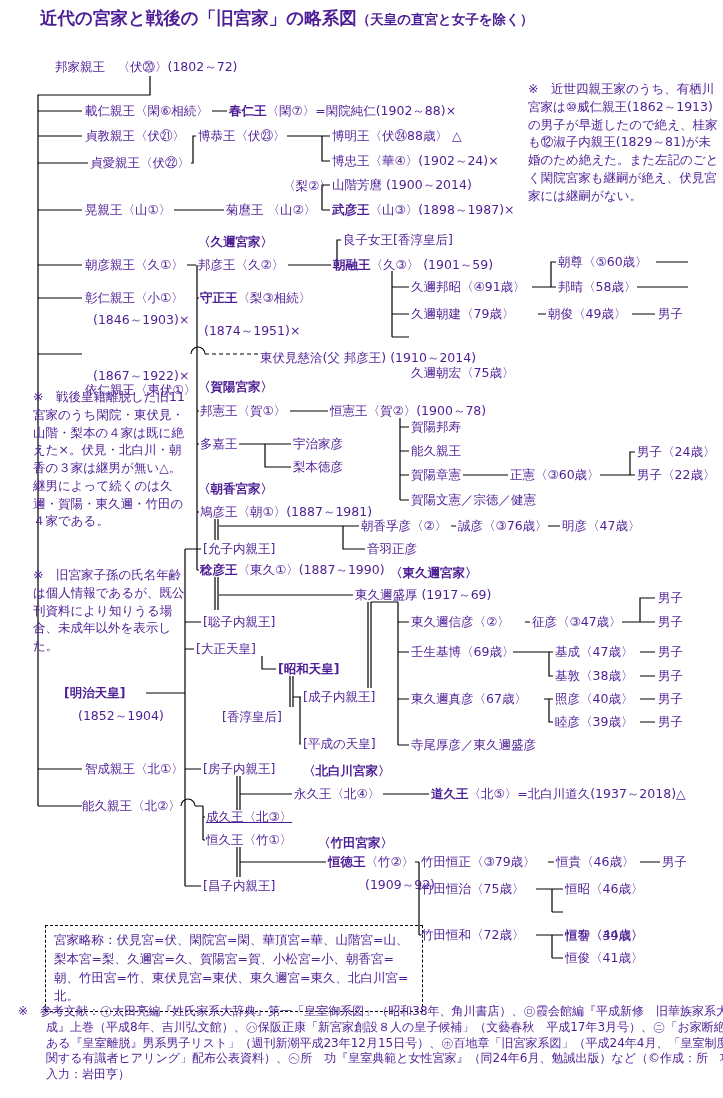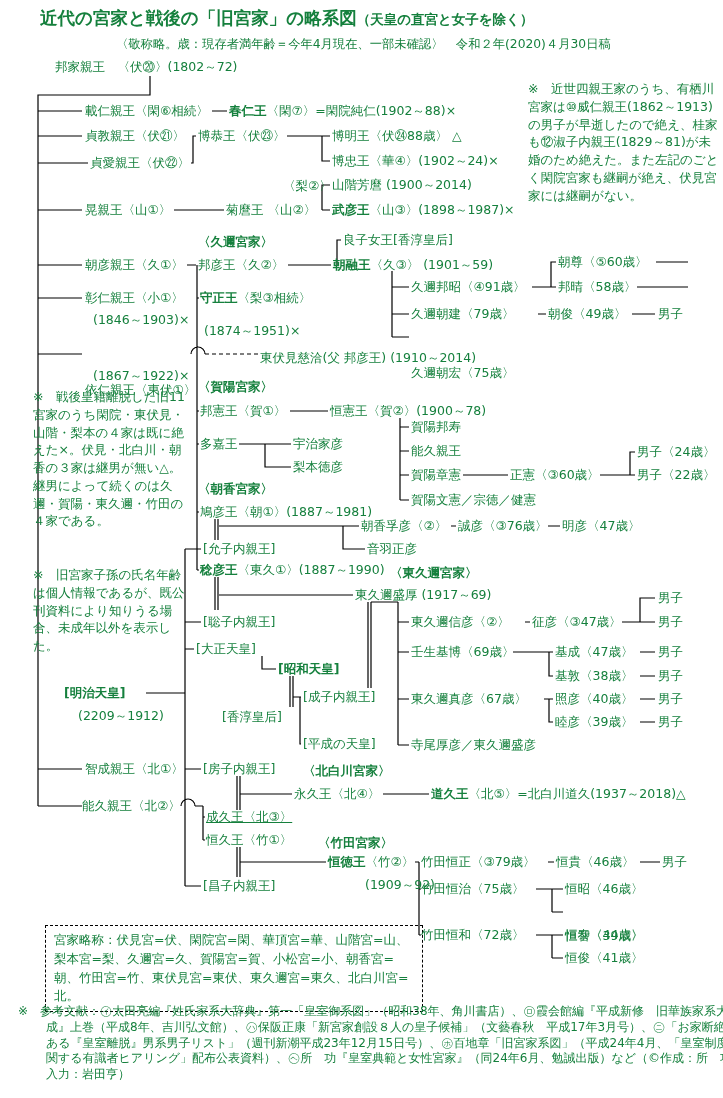"近代の宮家と戦後の「旧宮家」の略系図（天皇の直宮と女子を除く）" .stage { color: #15803d -> #4c1d95 }
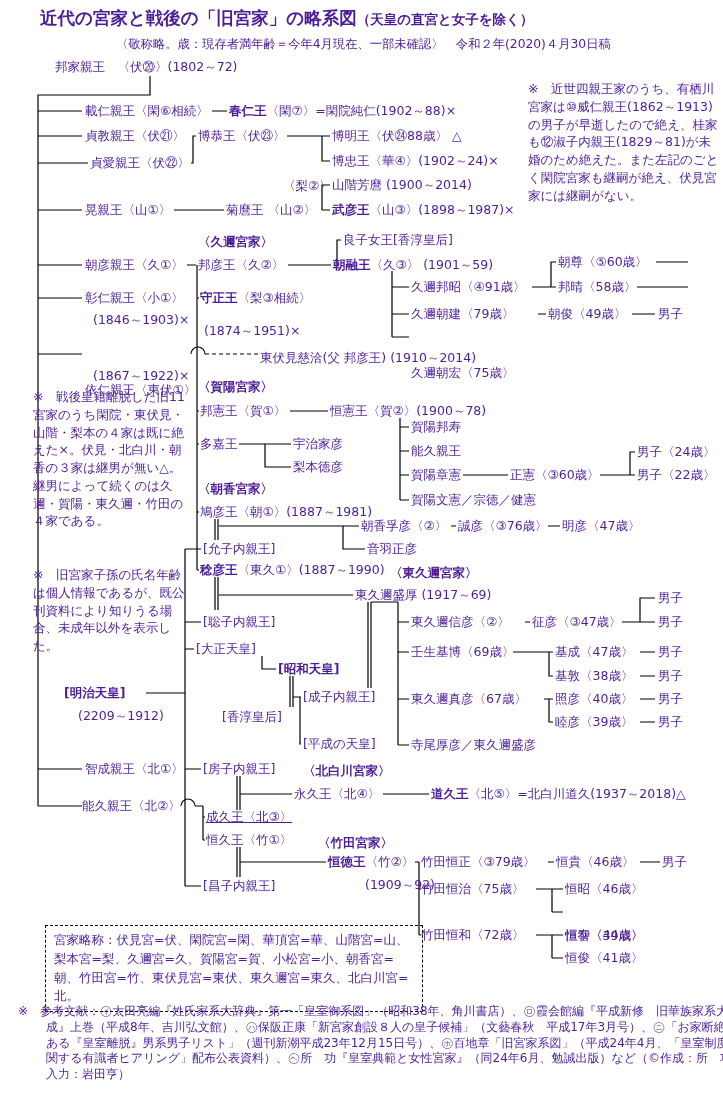"〈敬称略。歳：現存者満年齢＝今年4月現在、一部未確認〉" div.subtitle { html: <div>〈敬称略。歳：現存者満年齢＝今年4月現在、一部未確認〉 令和２年(2020)４月30日稿</div> -> none }
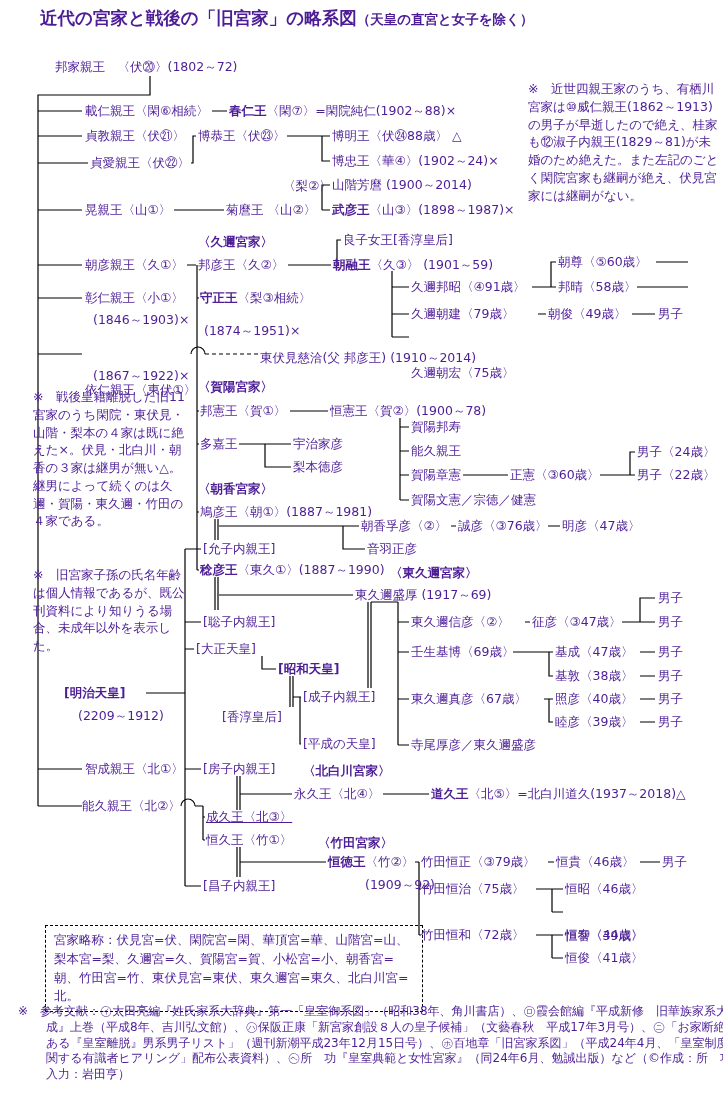"(2209～1912)" span { text: 2209～1912 -> 1852～1904 }
